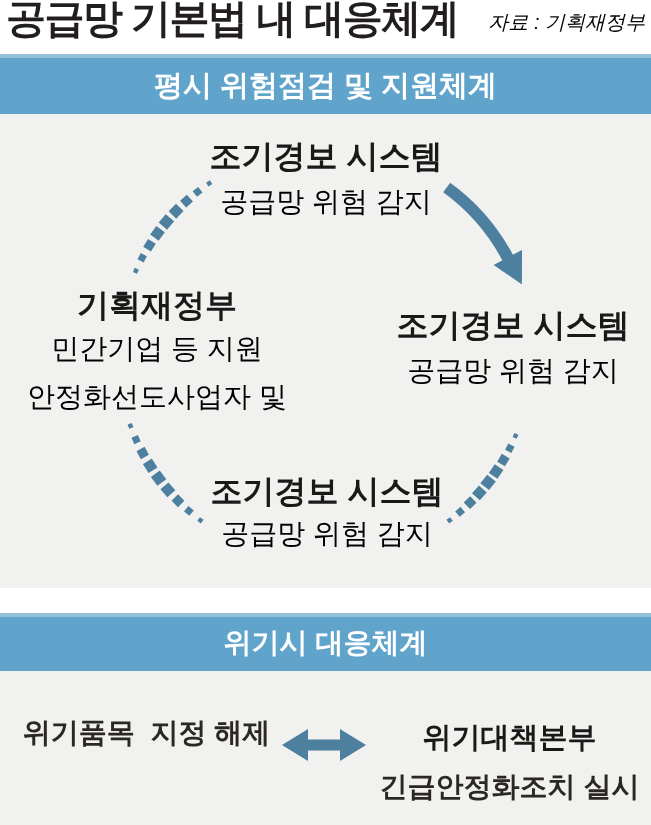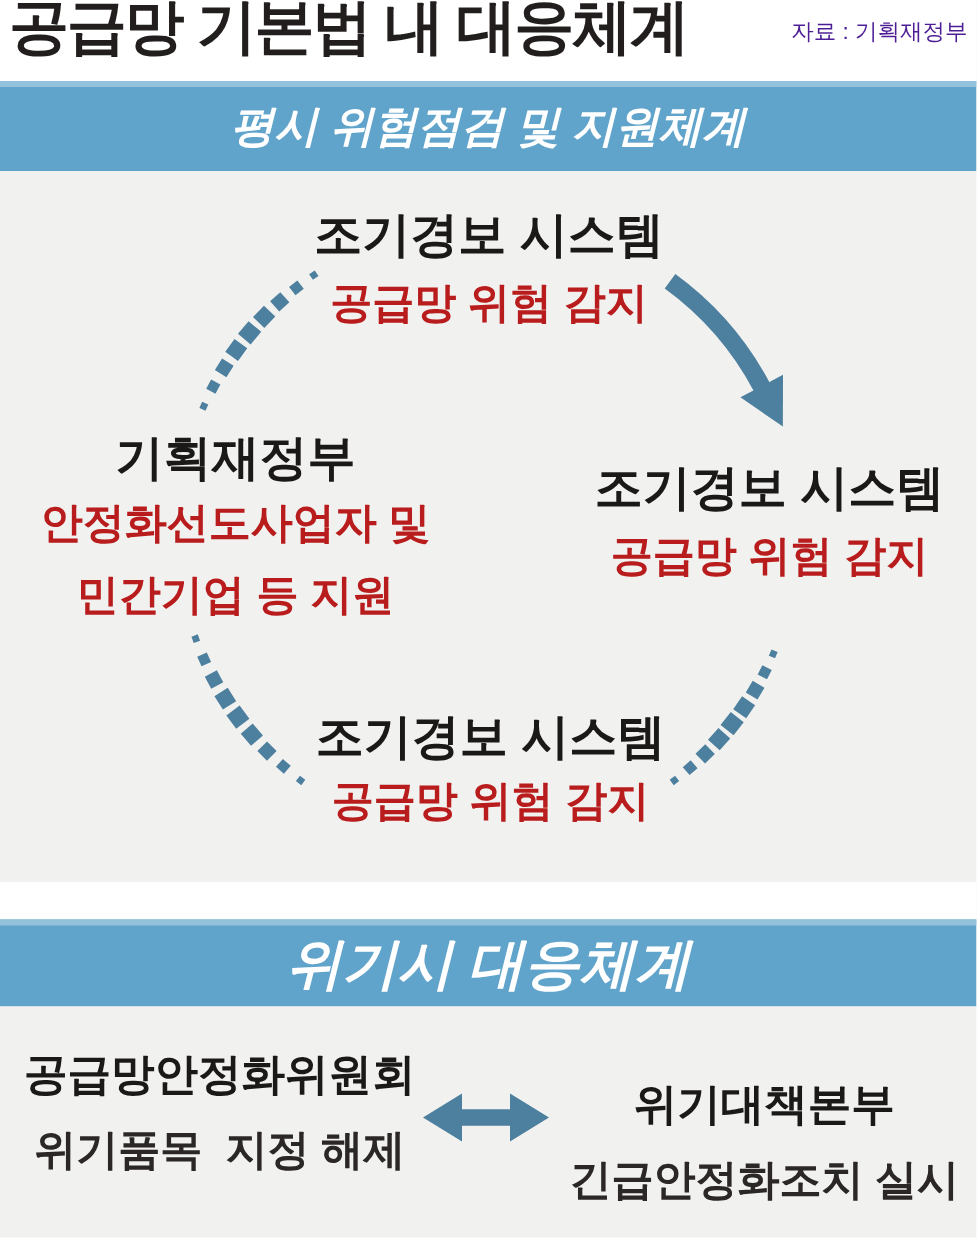"자료 : 기획재정부" .source { color: #4c1d95 -> #000000; font-size: 15px -> 20px; font-style: none -> italic }
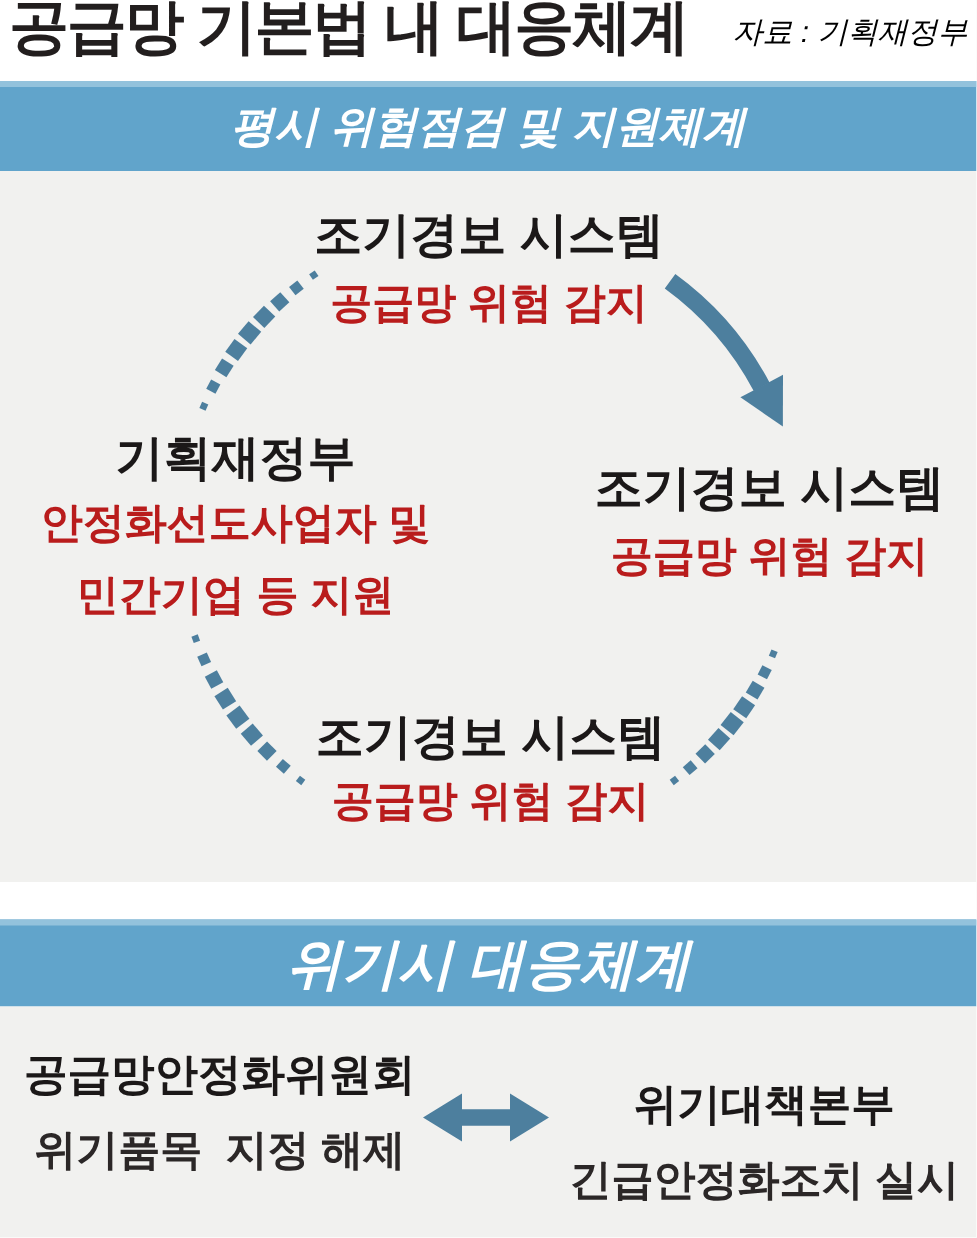"평시 위험점검 및 지원체계" .banner { font-style: italic -> none }
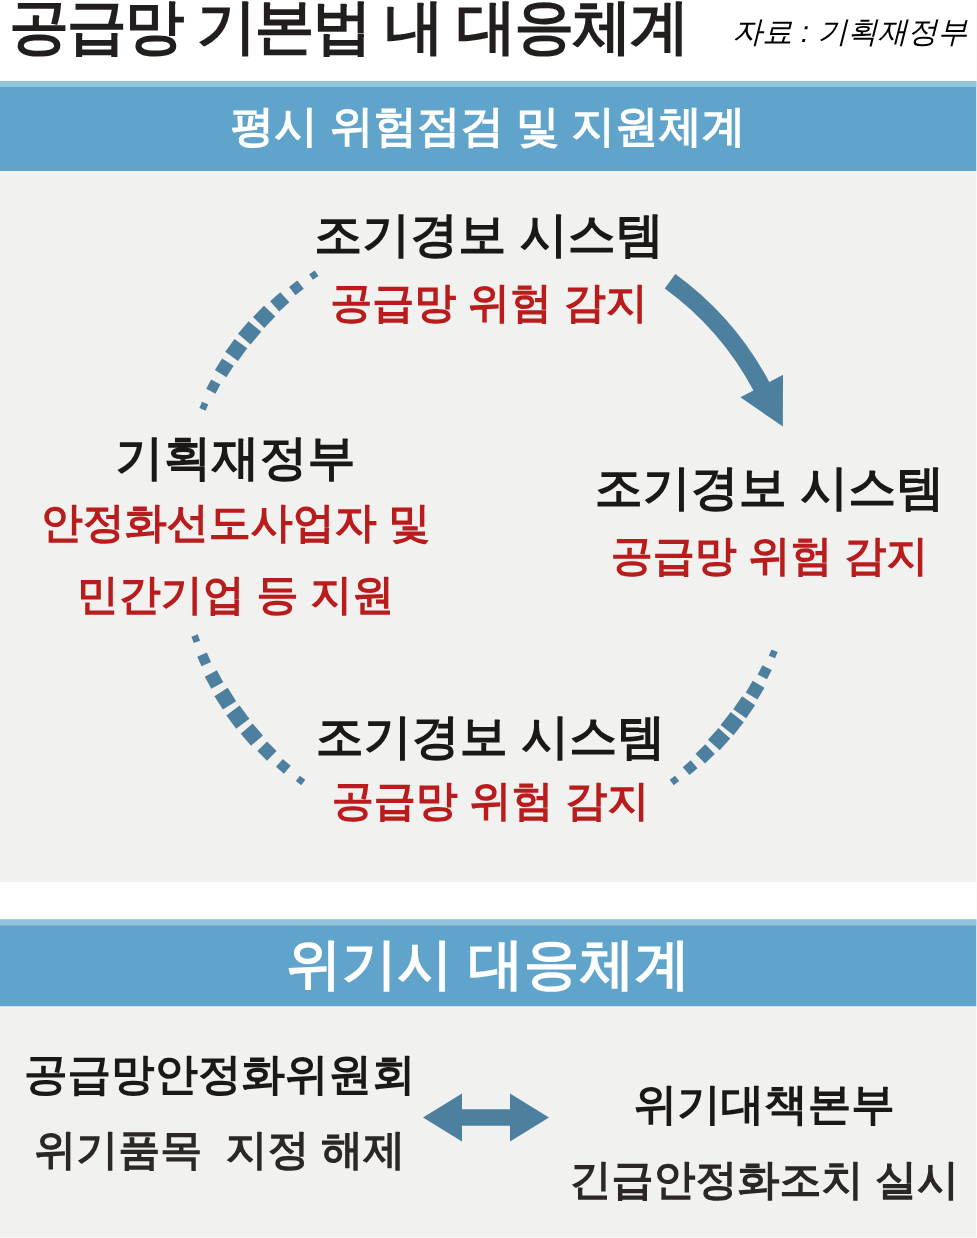"공급망 위험 감지" .node .d { color: #b91c1c -> #000000; font-weight: 700 -> 400 }
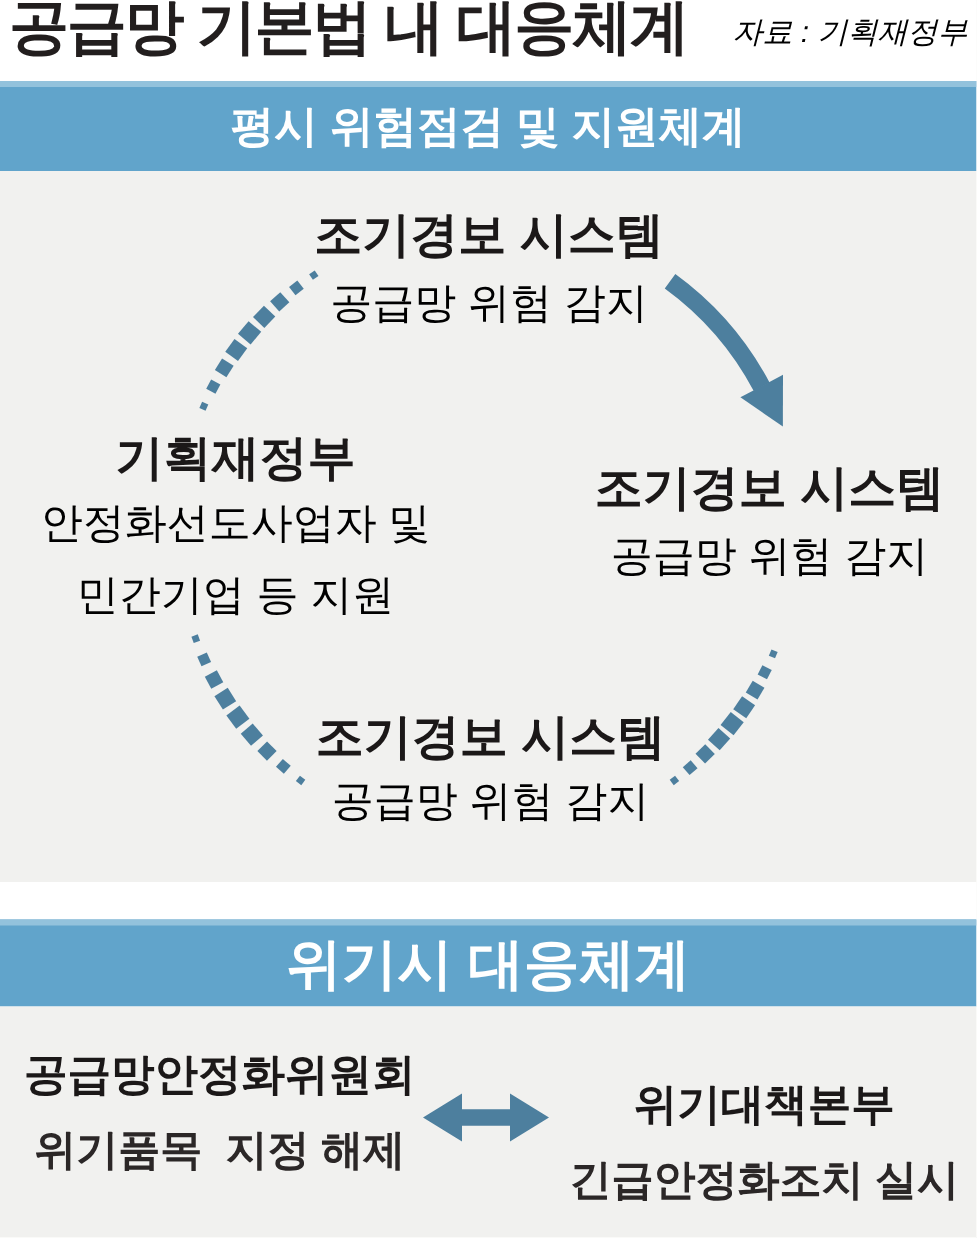"안정화선도사업자 및" div.d { order: before "민간기업 등 지원" -> after "민간기업 등 지원" }
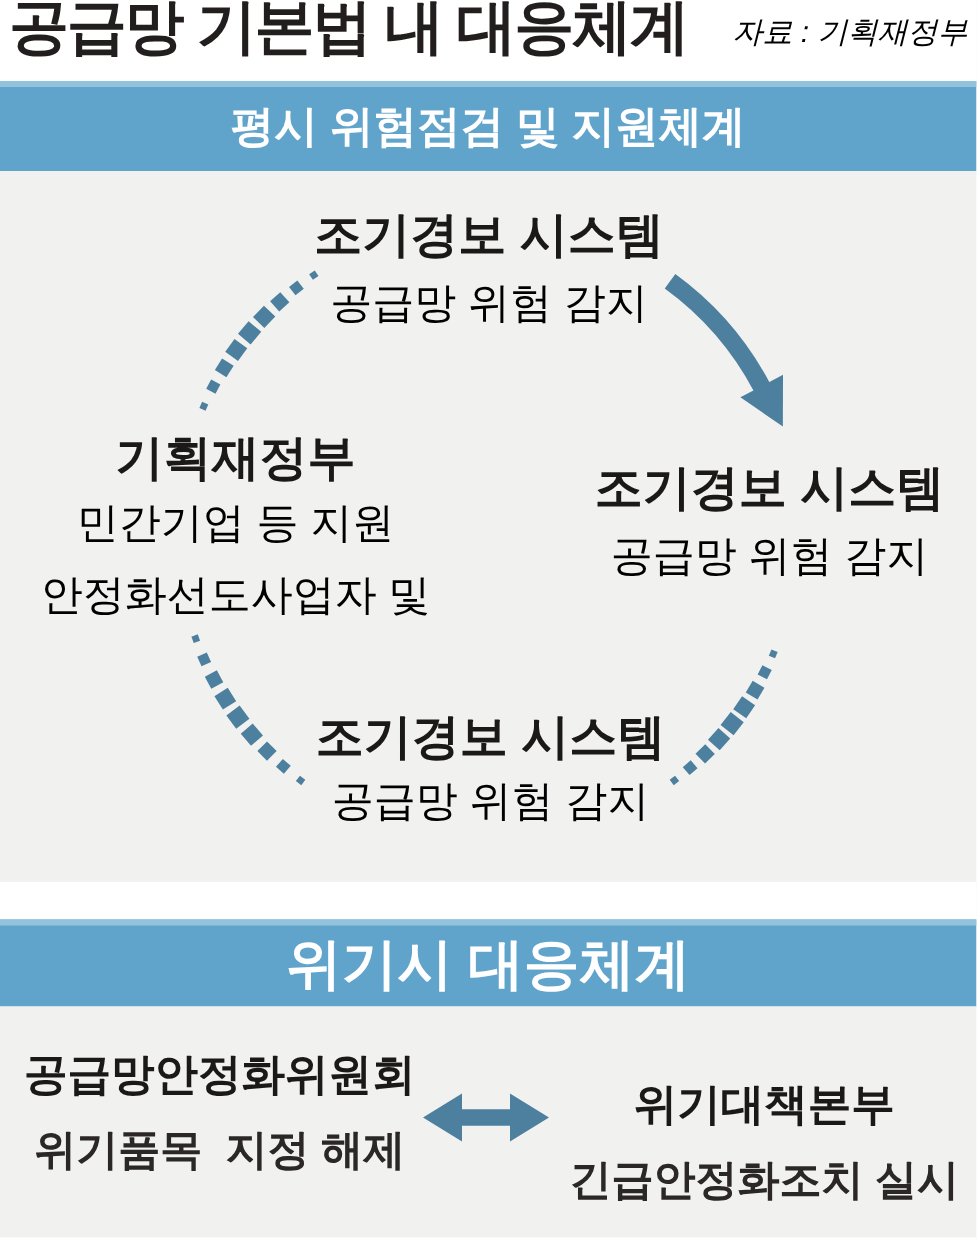"위기시 대응체계" .banner2 { font-size: 37px -> 28px }
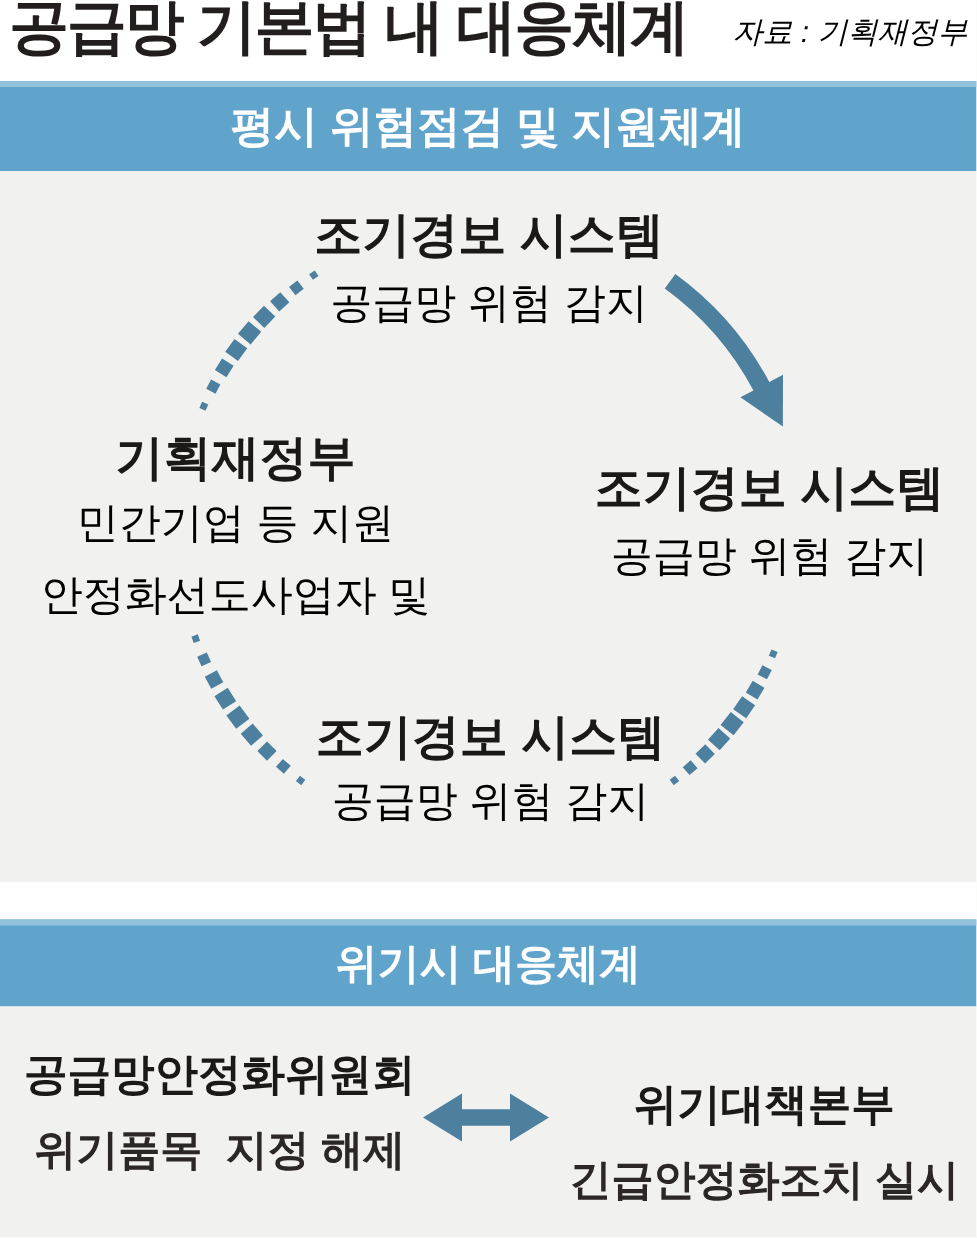"공급망안정화위원회" div.t { html: <div>공급망안정화위원회</div> -> none }
